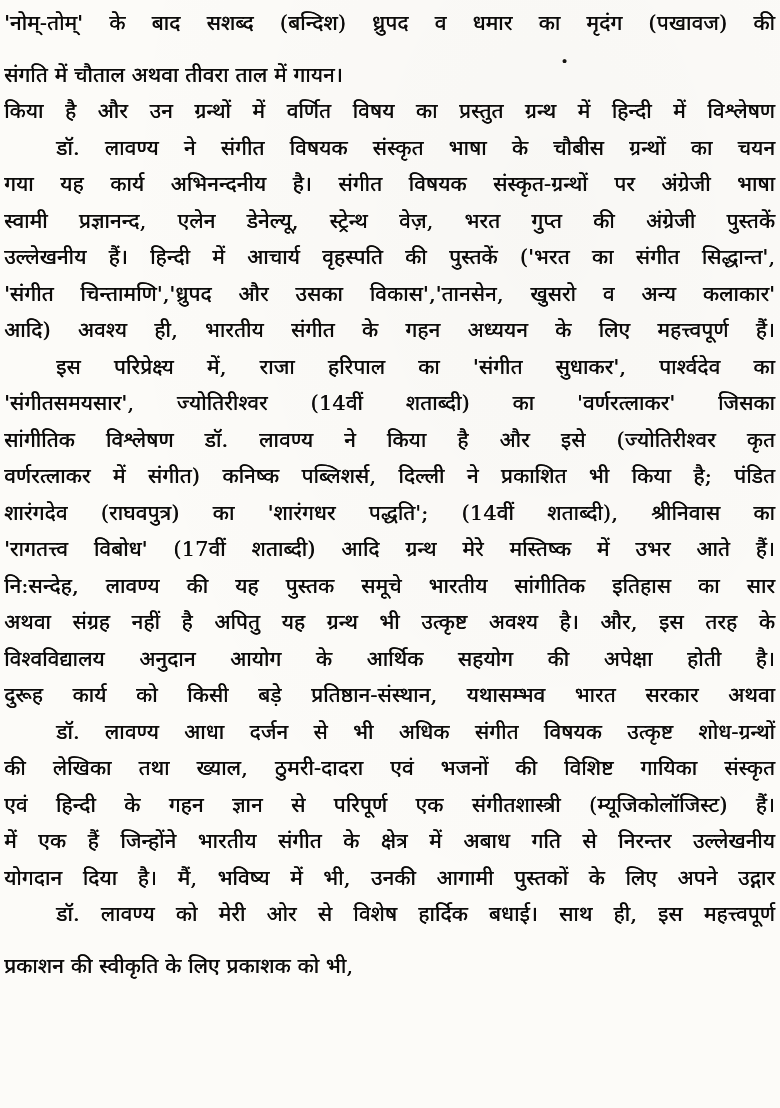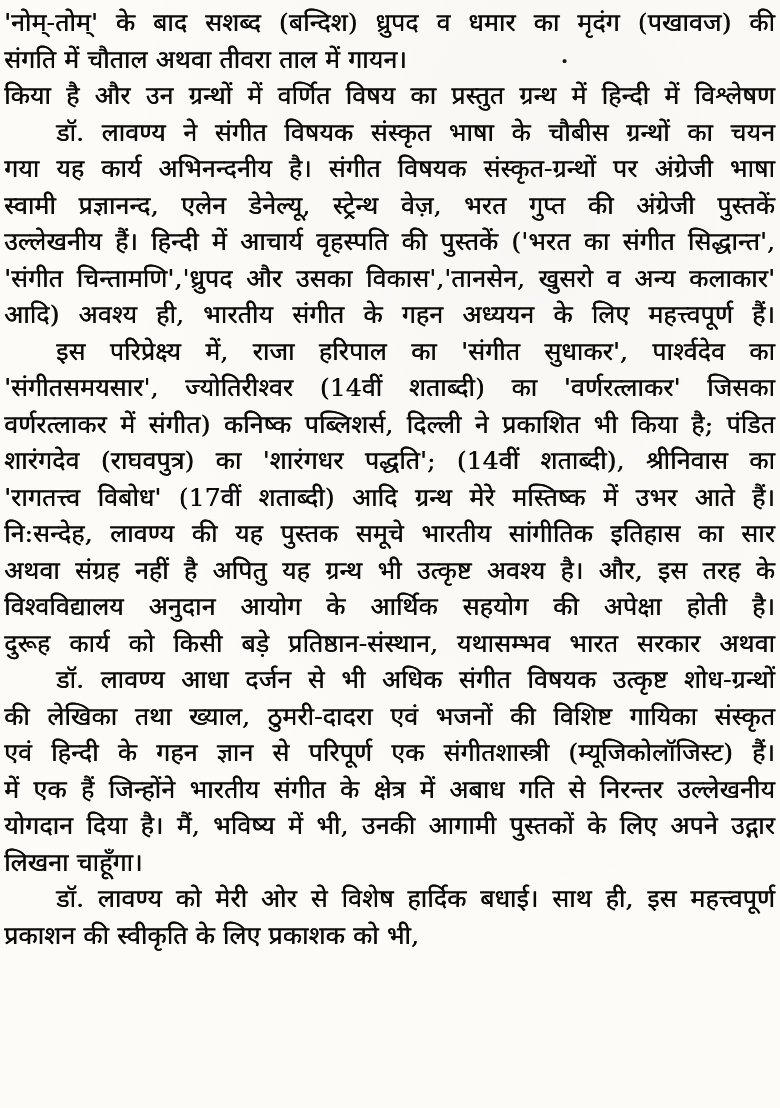"'नोम्-तोम्' के बाद सशब्द (बन्दिश)" .line { font-size: 25px -> 21px }
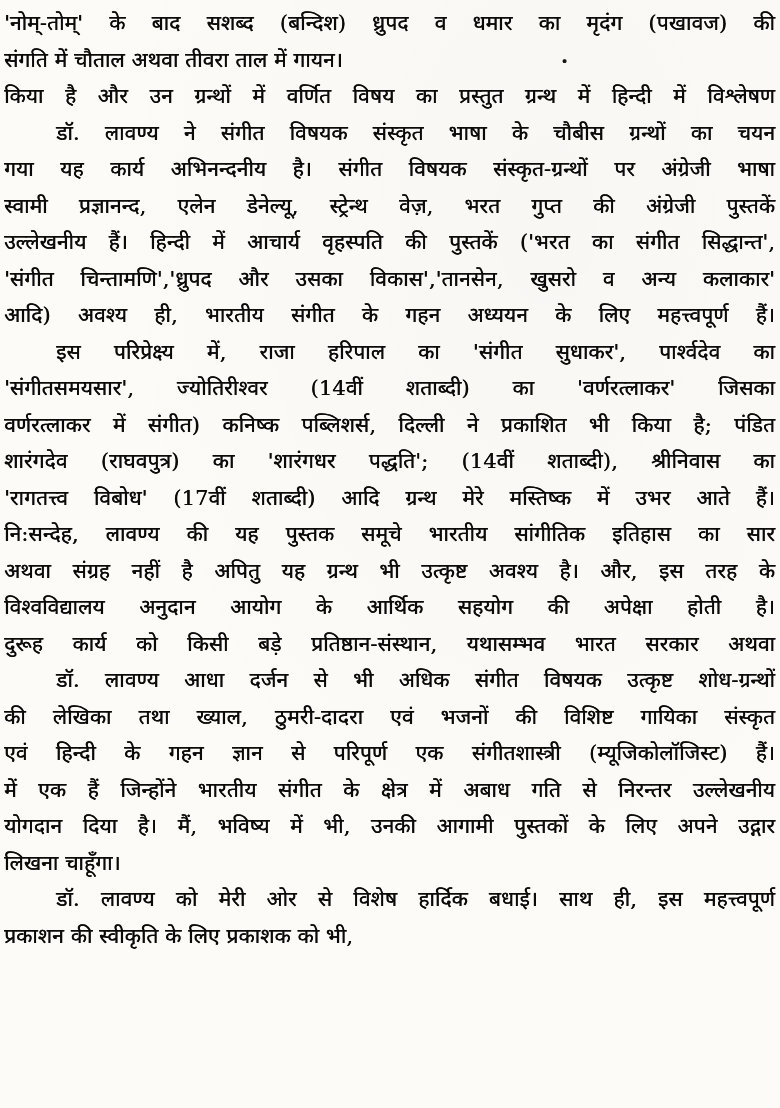"संगति में चौताल अथवा तीवरा" .line.flushleft { margin-top: none -> 15px }
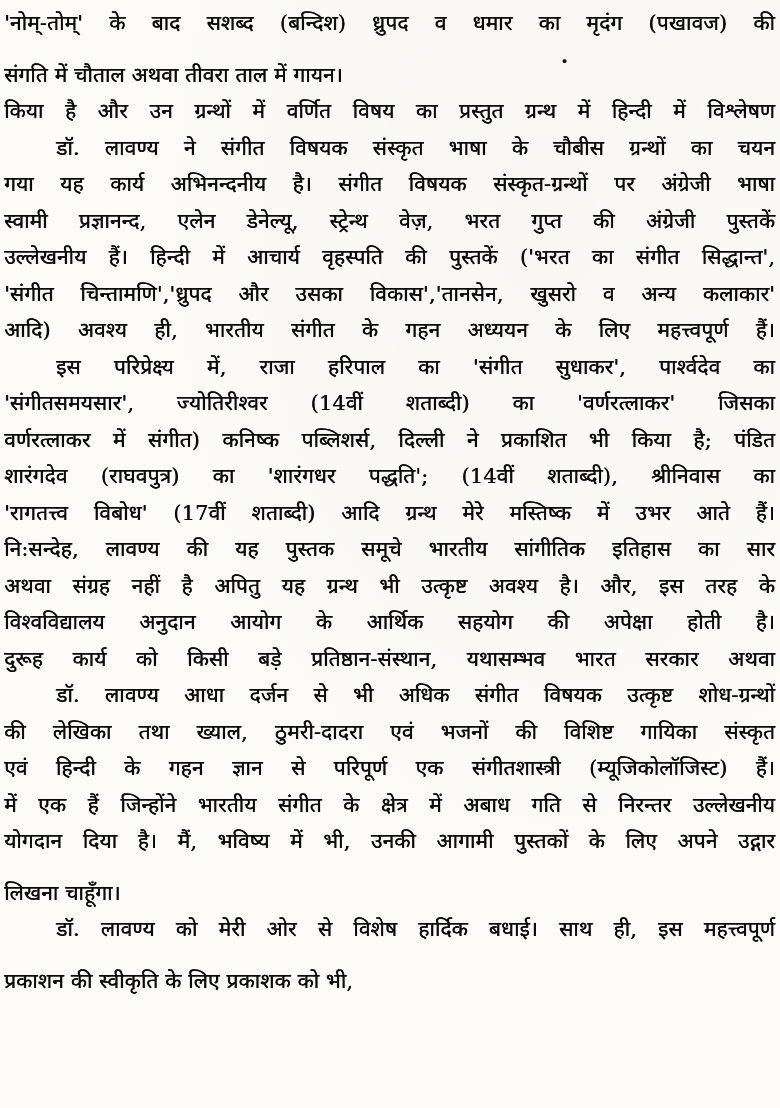"सांगीतिक विश्लेषण डॉ. लावण्य ने" div.line { html: none -> <div>सांगीतिक विश्लेषण डॉ. लावण्य ने किया है और इसे (ज्योतिरीश्वर कृत</div> }
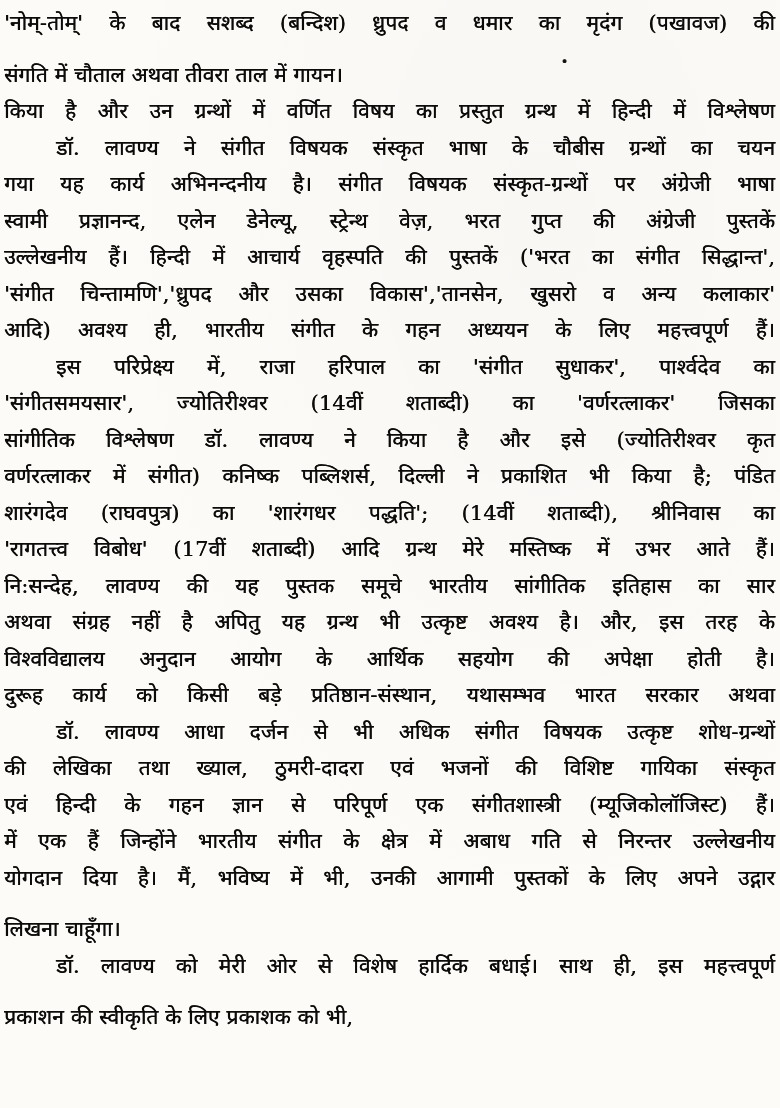"लिखना चाहूँगा।" div.line { html: <div>लिखना चाहूँगा।</div> -> none }
